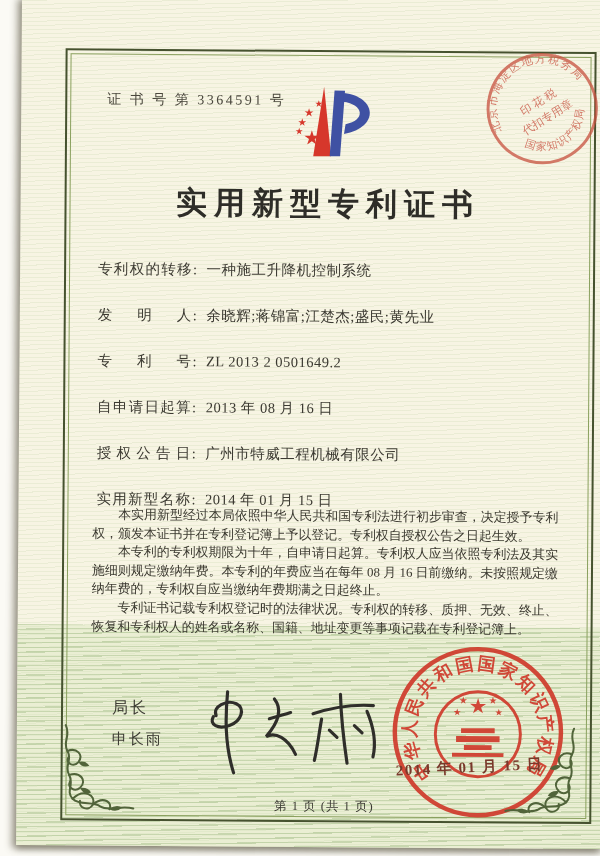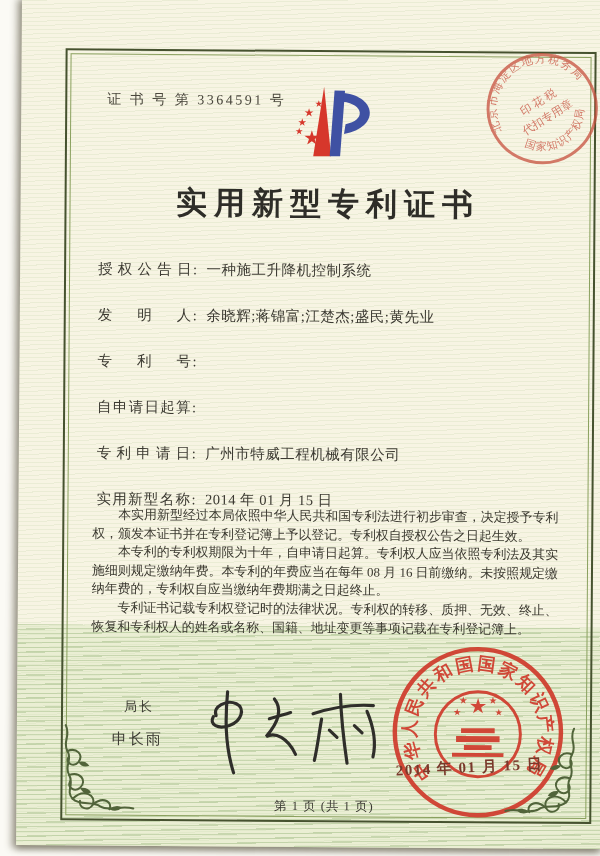"授权公告日" span.f-label { text: 授权公告日 -> 专利权的转移 }
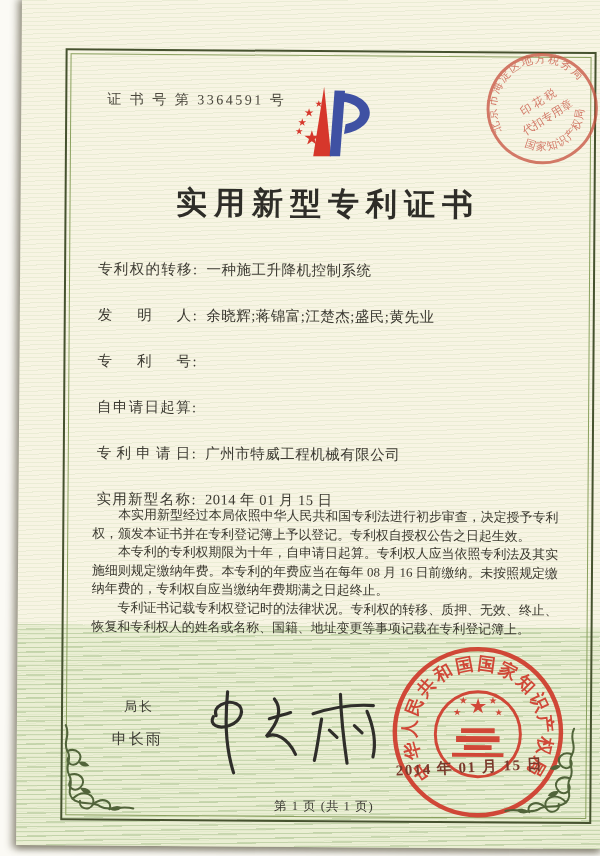"ZL 2013 2 0501649.2" span.f-value { html: none -> <span>ZL 2013 2 0501649.2</span> }
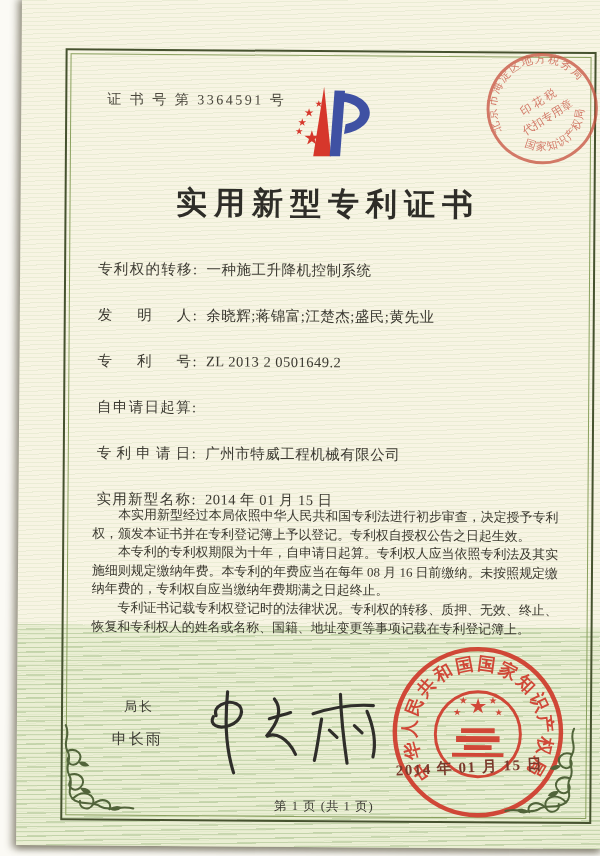"2013 年 08 月 16" span.f-value { html: none -> <span>2013 年 08 月 16 日</span> }
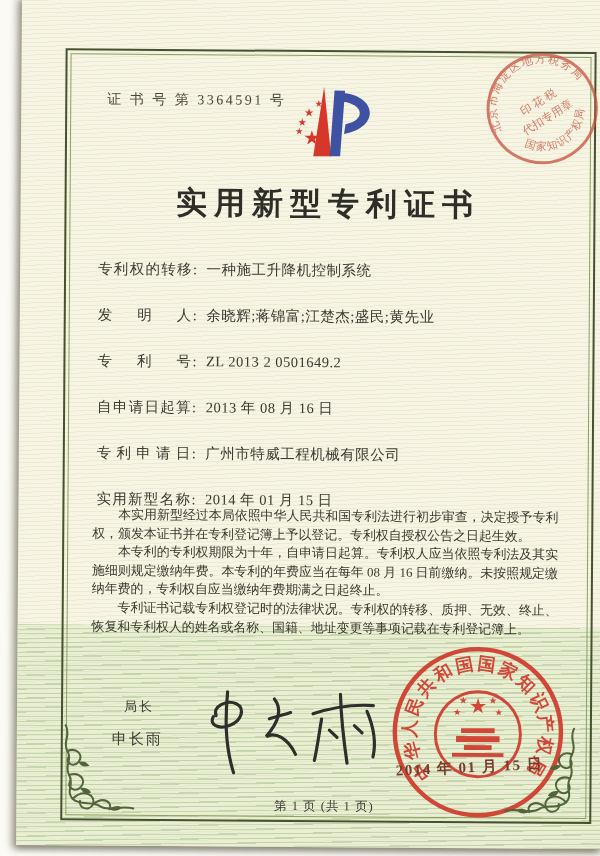"专利申请日" span.f-label { text: 专利申请 -> 授权公告 }
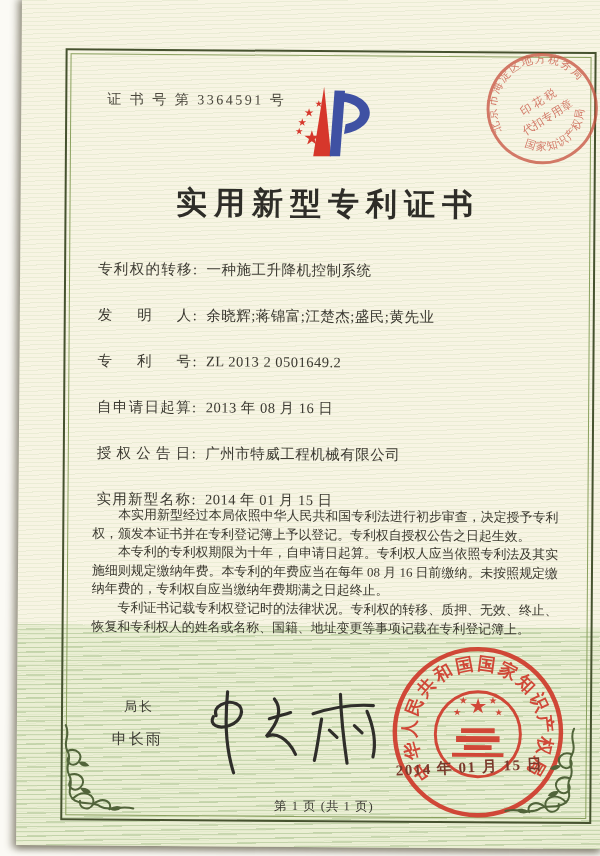"局长" .sig-title { font-size: 13px -> 16px; left: 107px -> 95px }
